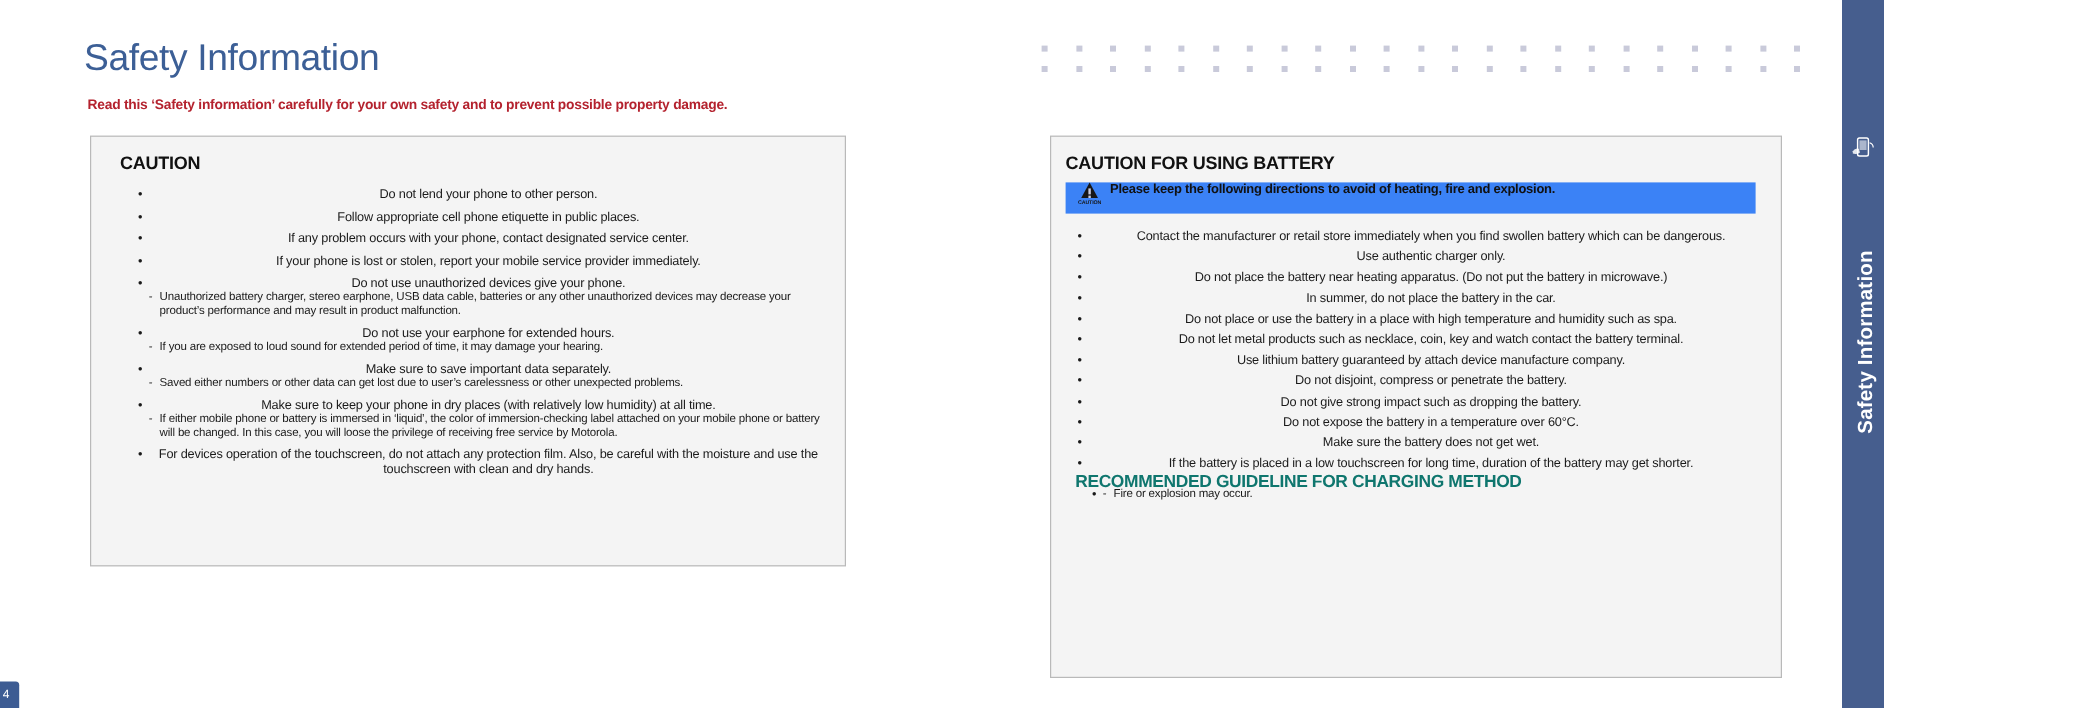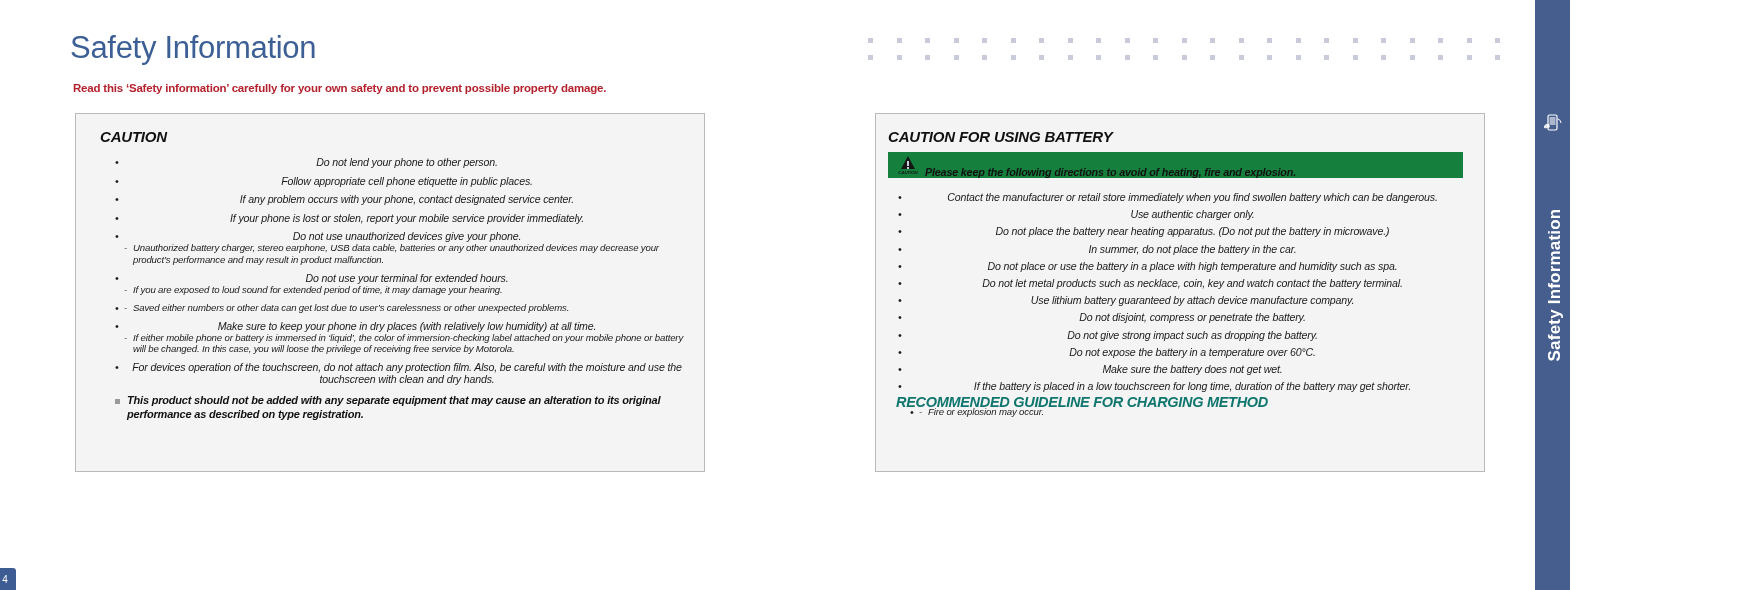"CAUTION" .box { font-style: italic -> none }
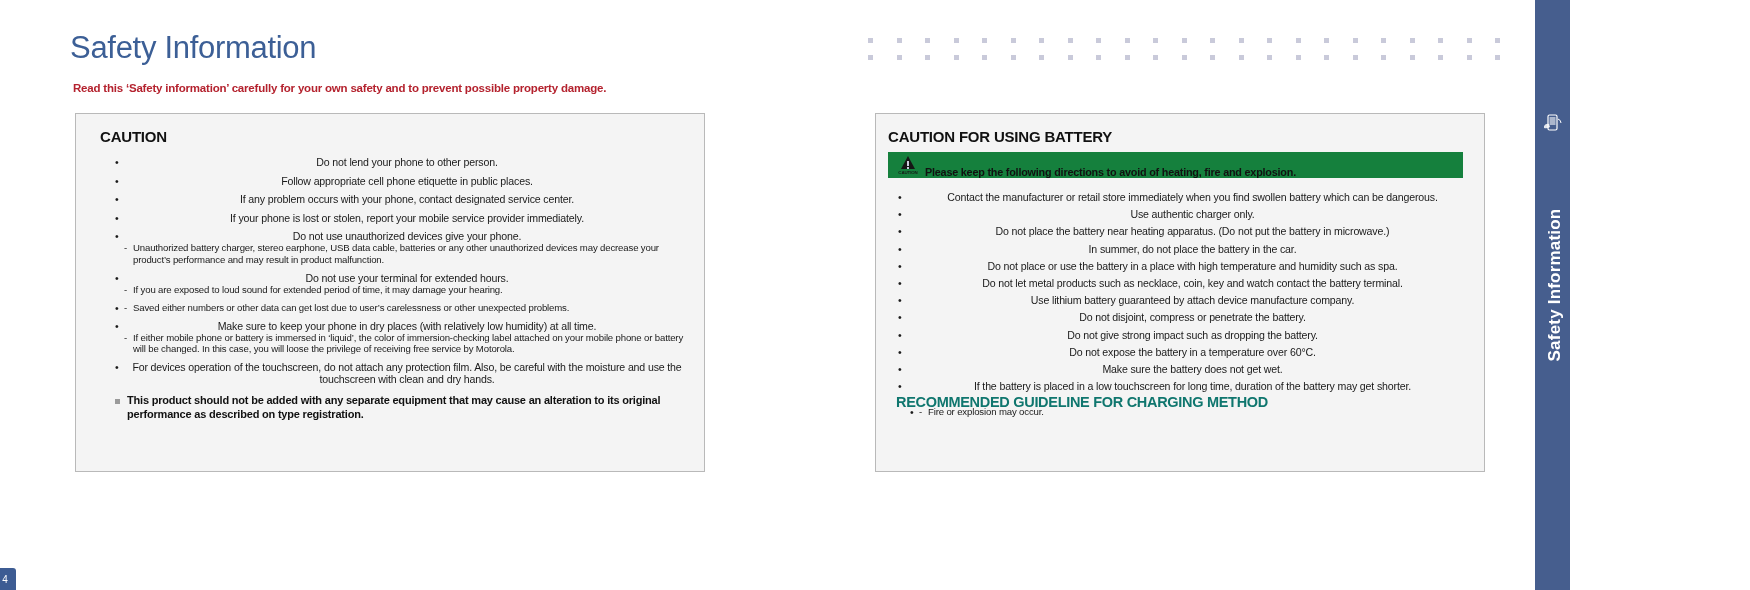"CAUTION FOR USING BATTERY" .box-right { height: 359px -> 452px }
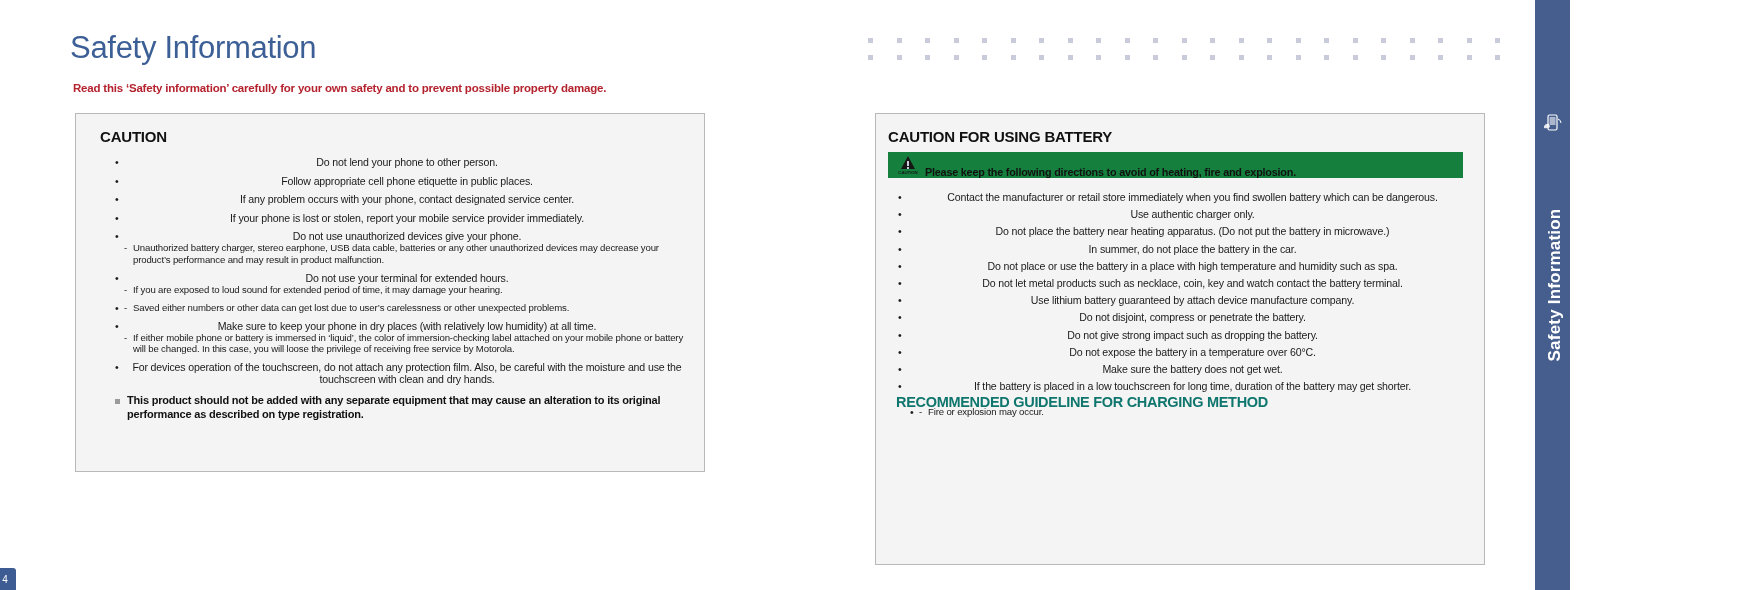"Please keep the following directions" .warn-banner { align-items: flex-end -> flex-start; background: #15803d -> #3b82f6 }
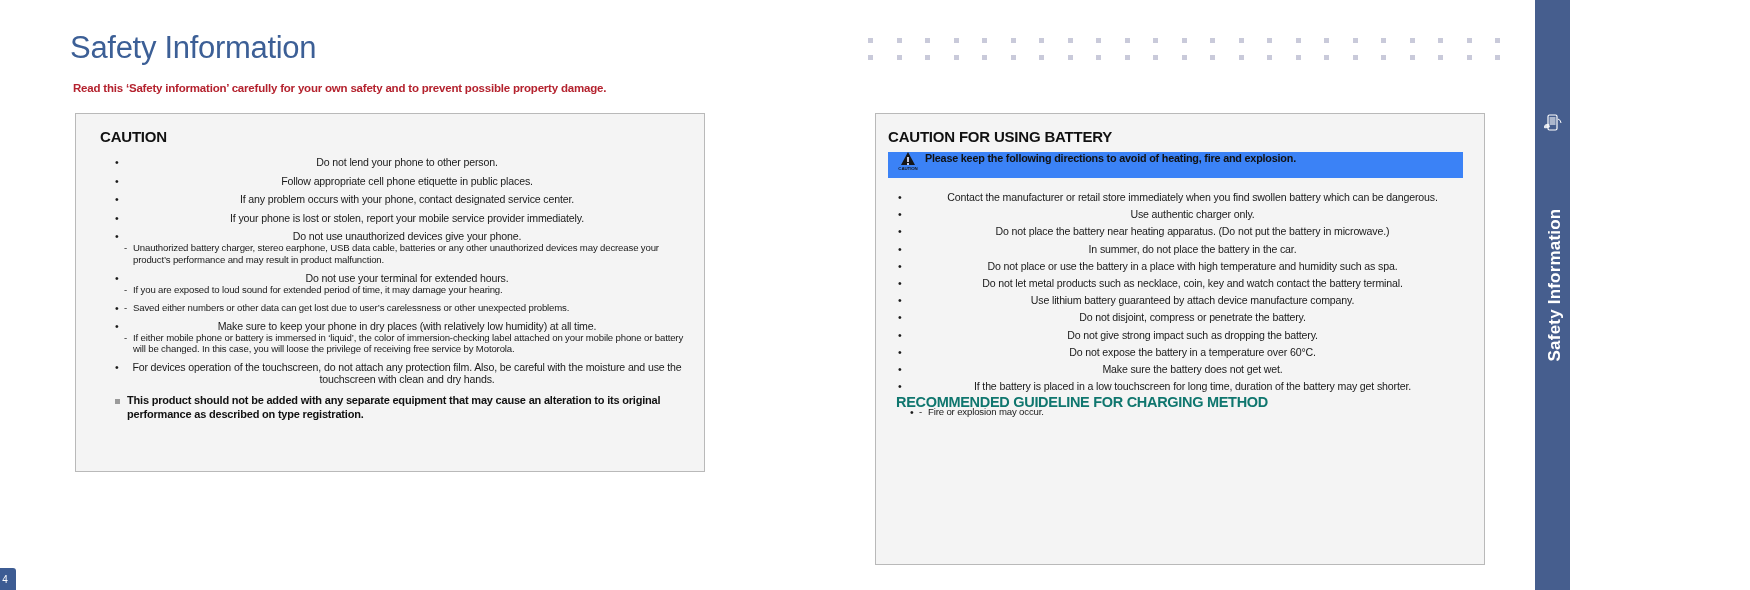"Do not use your terminal" span.txt { text: terminal -> earphone }
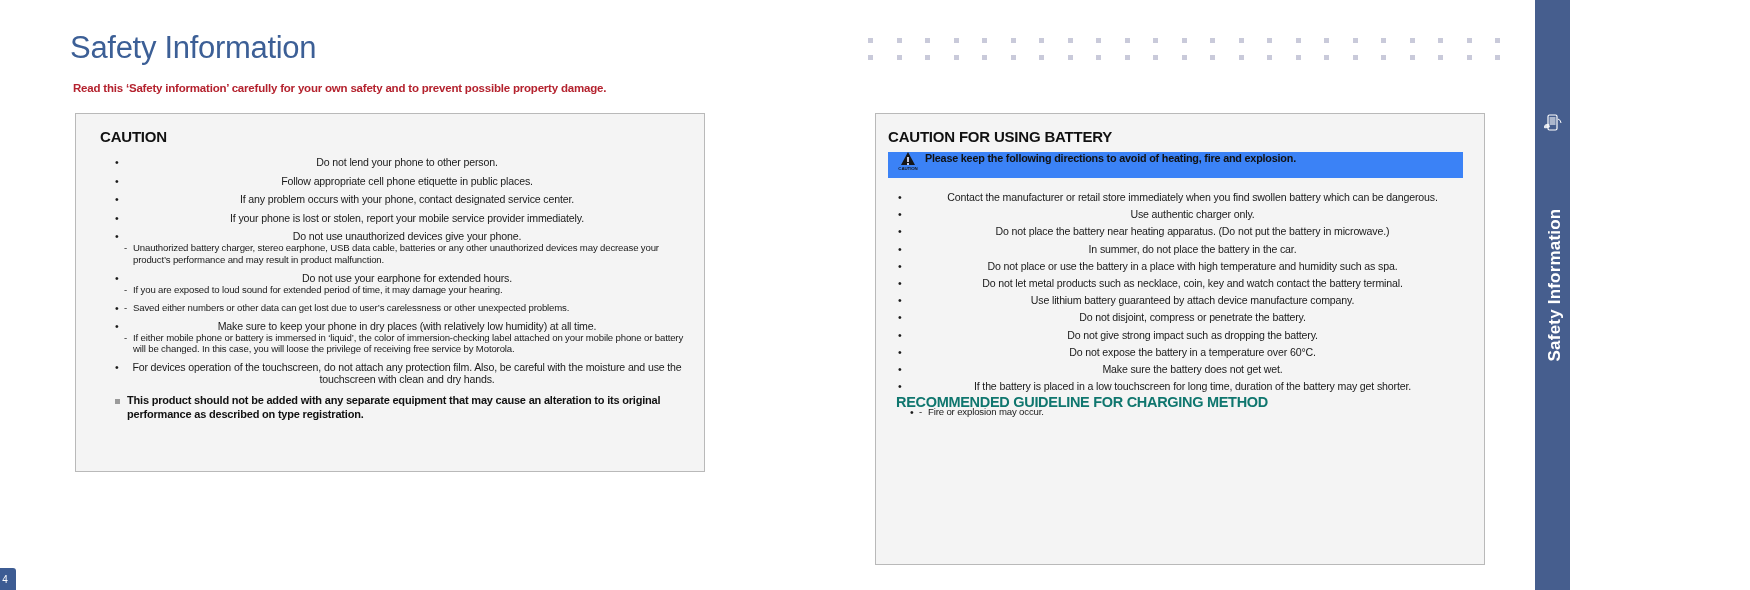"Make sure to save important" span.txt { html: none -> <span>Make sure to save important data separately.</span> }
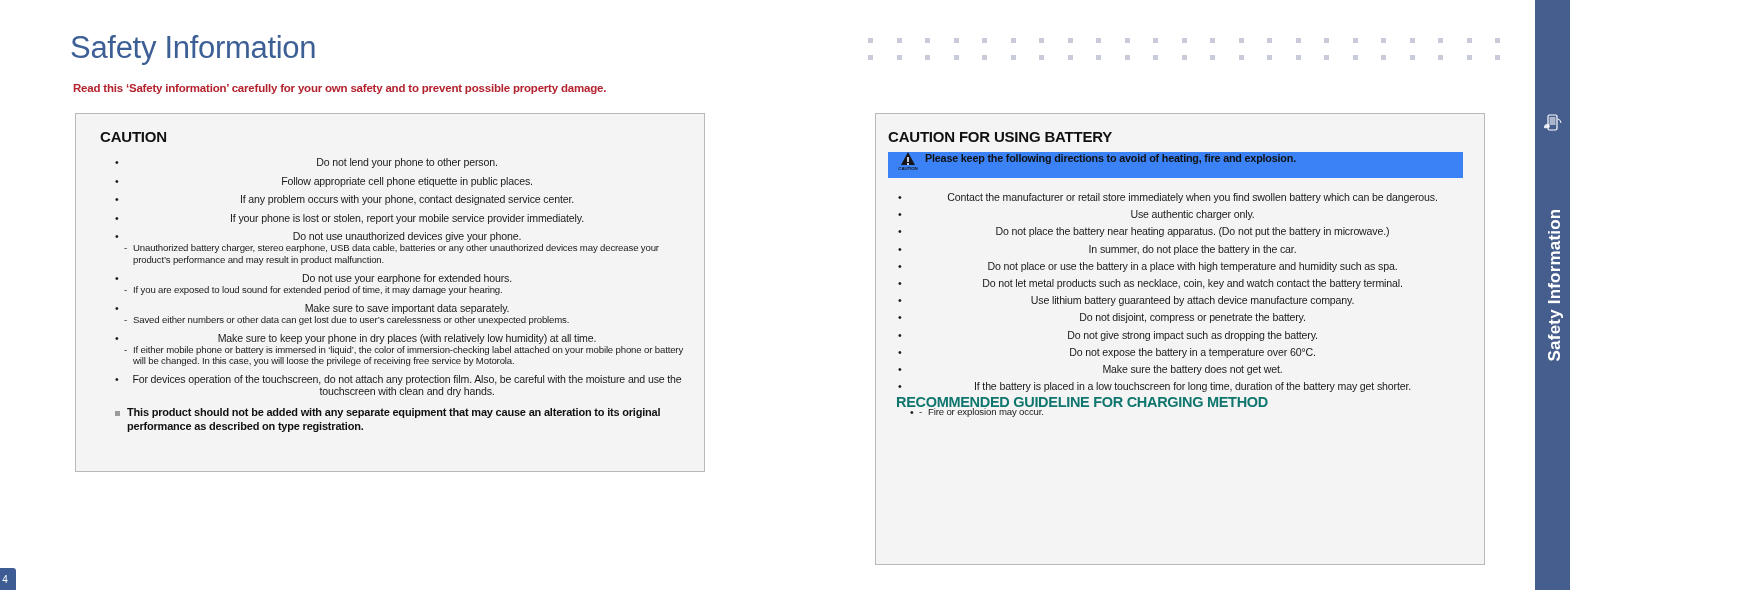"This product should not be" div.sqitem { html: <div> <span></span> <span>This product should not be added with any separate equipment that may cause an alteration to its original performance as described on type registration.</span> </div> -> none }
